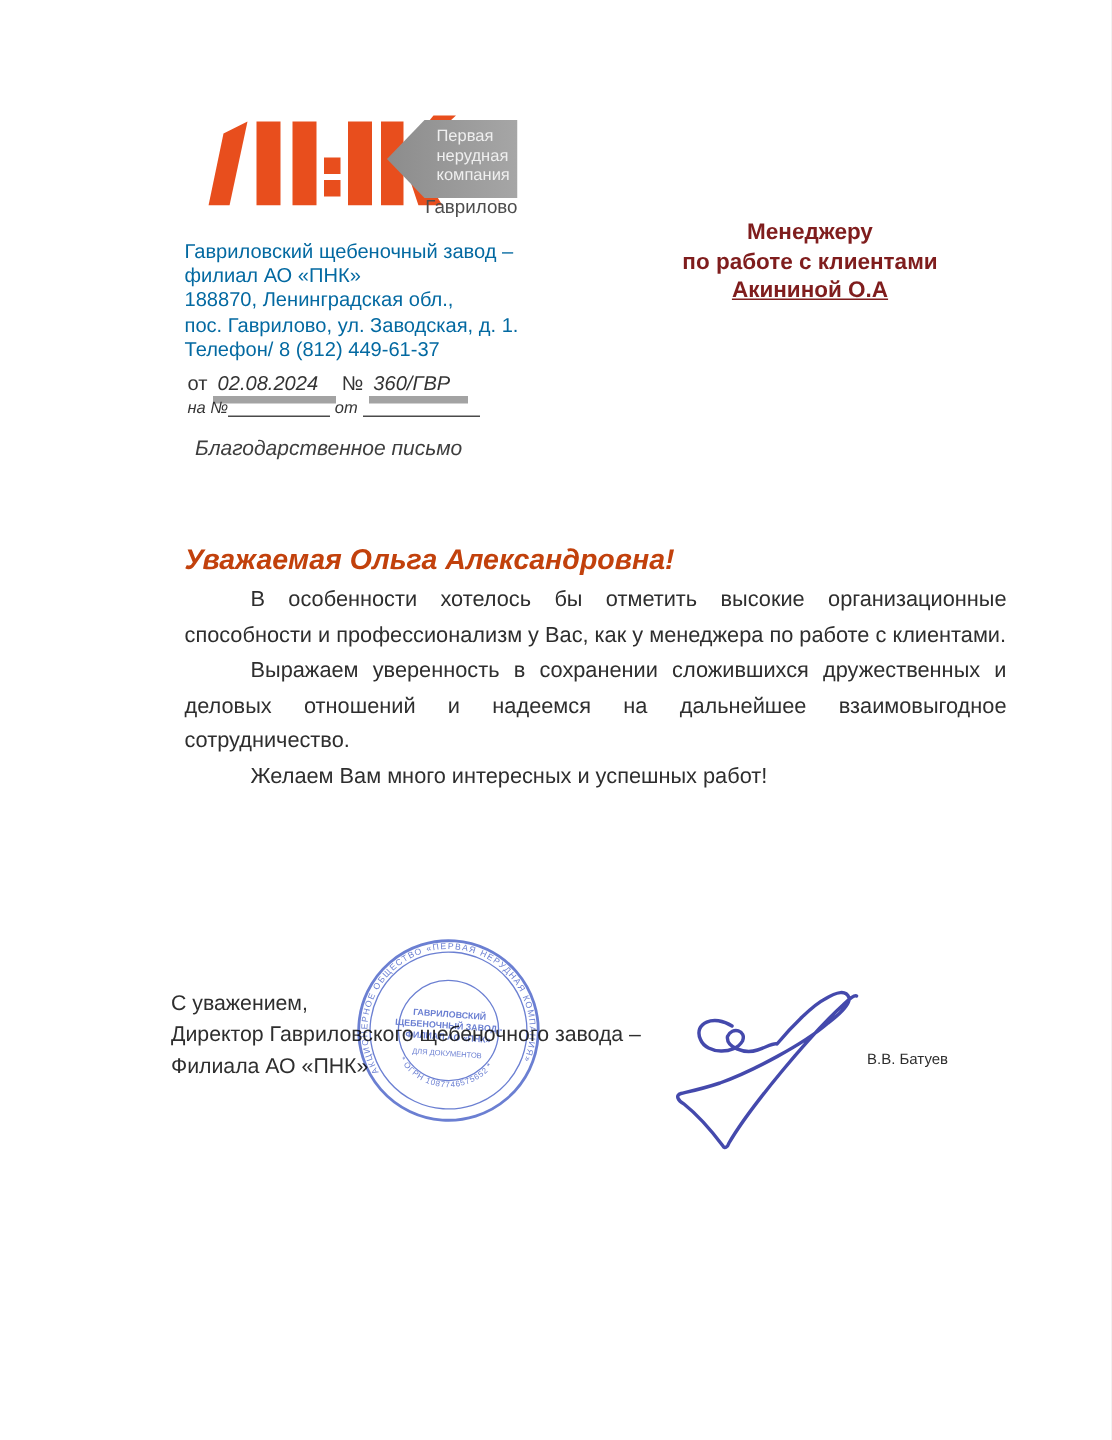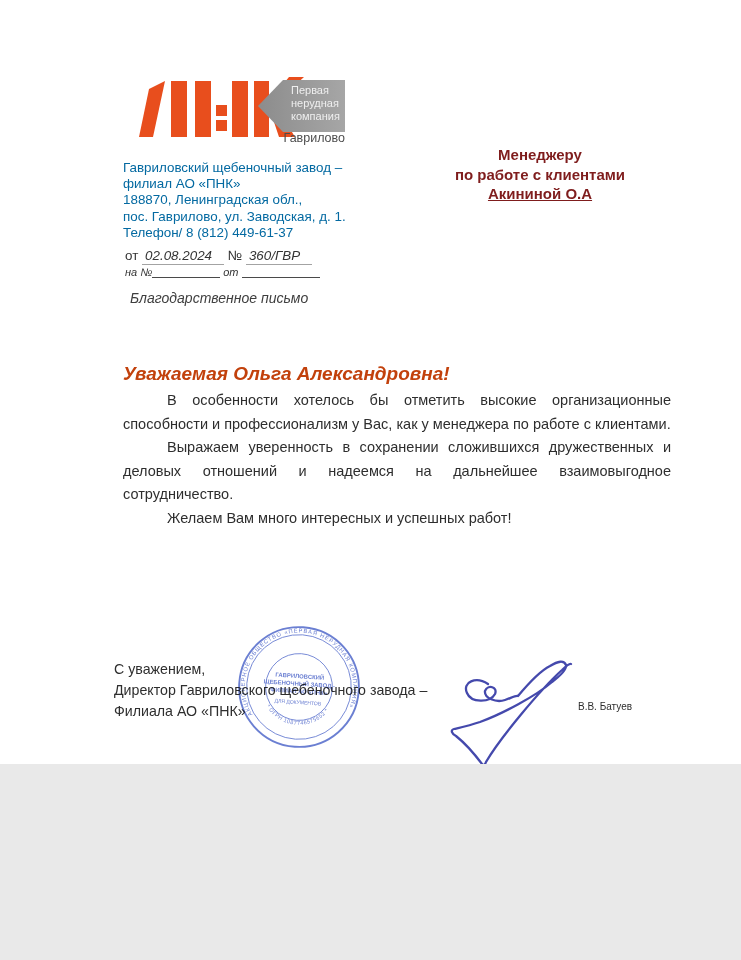"Первая" .page { height: 764px -> 960px }
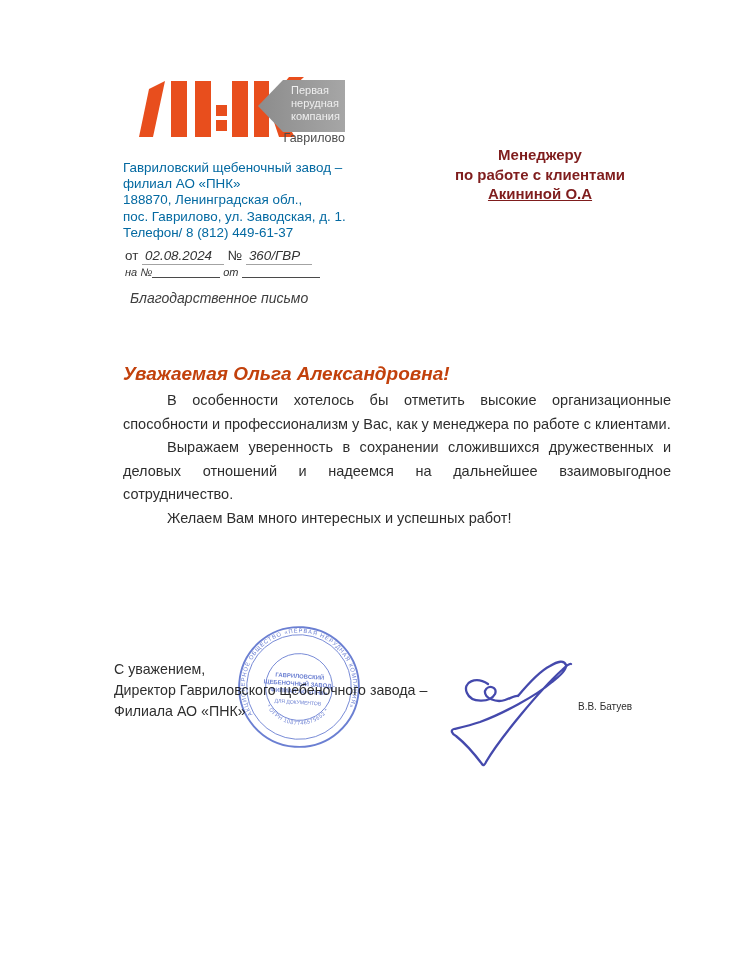"02.08.2024" .ref-val { border-bottom: 1px solid #a3a3a3 -> 5px solid #a3a3a3 }
